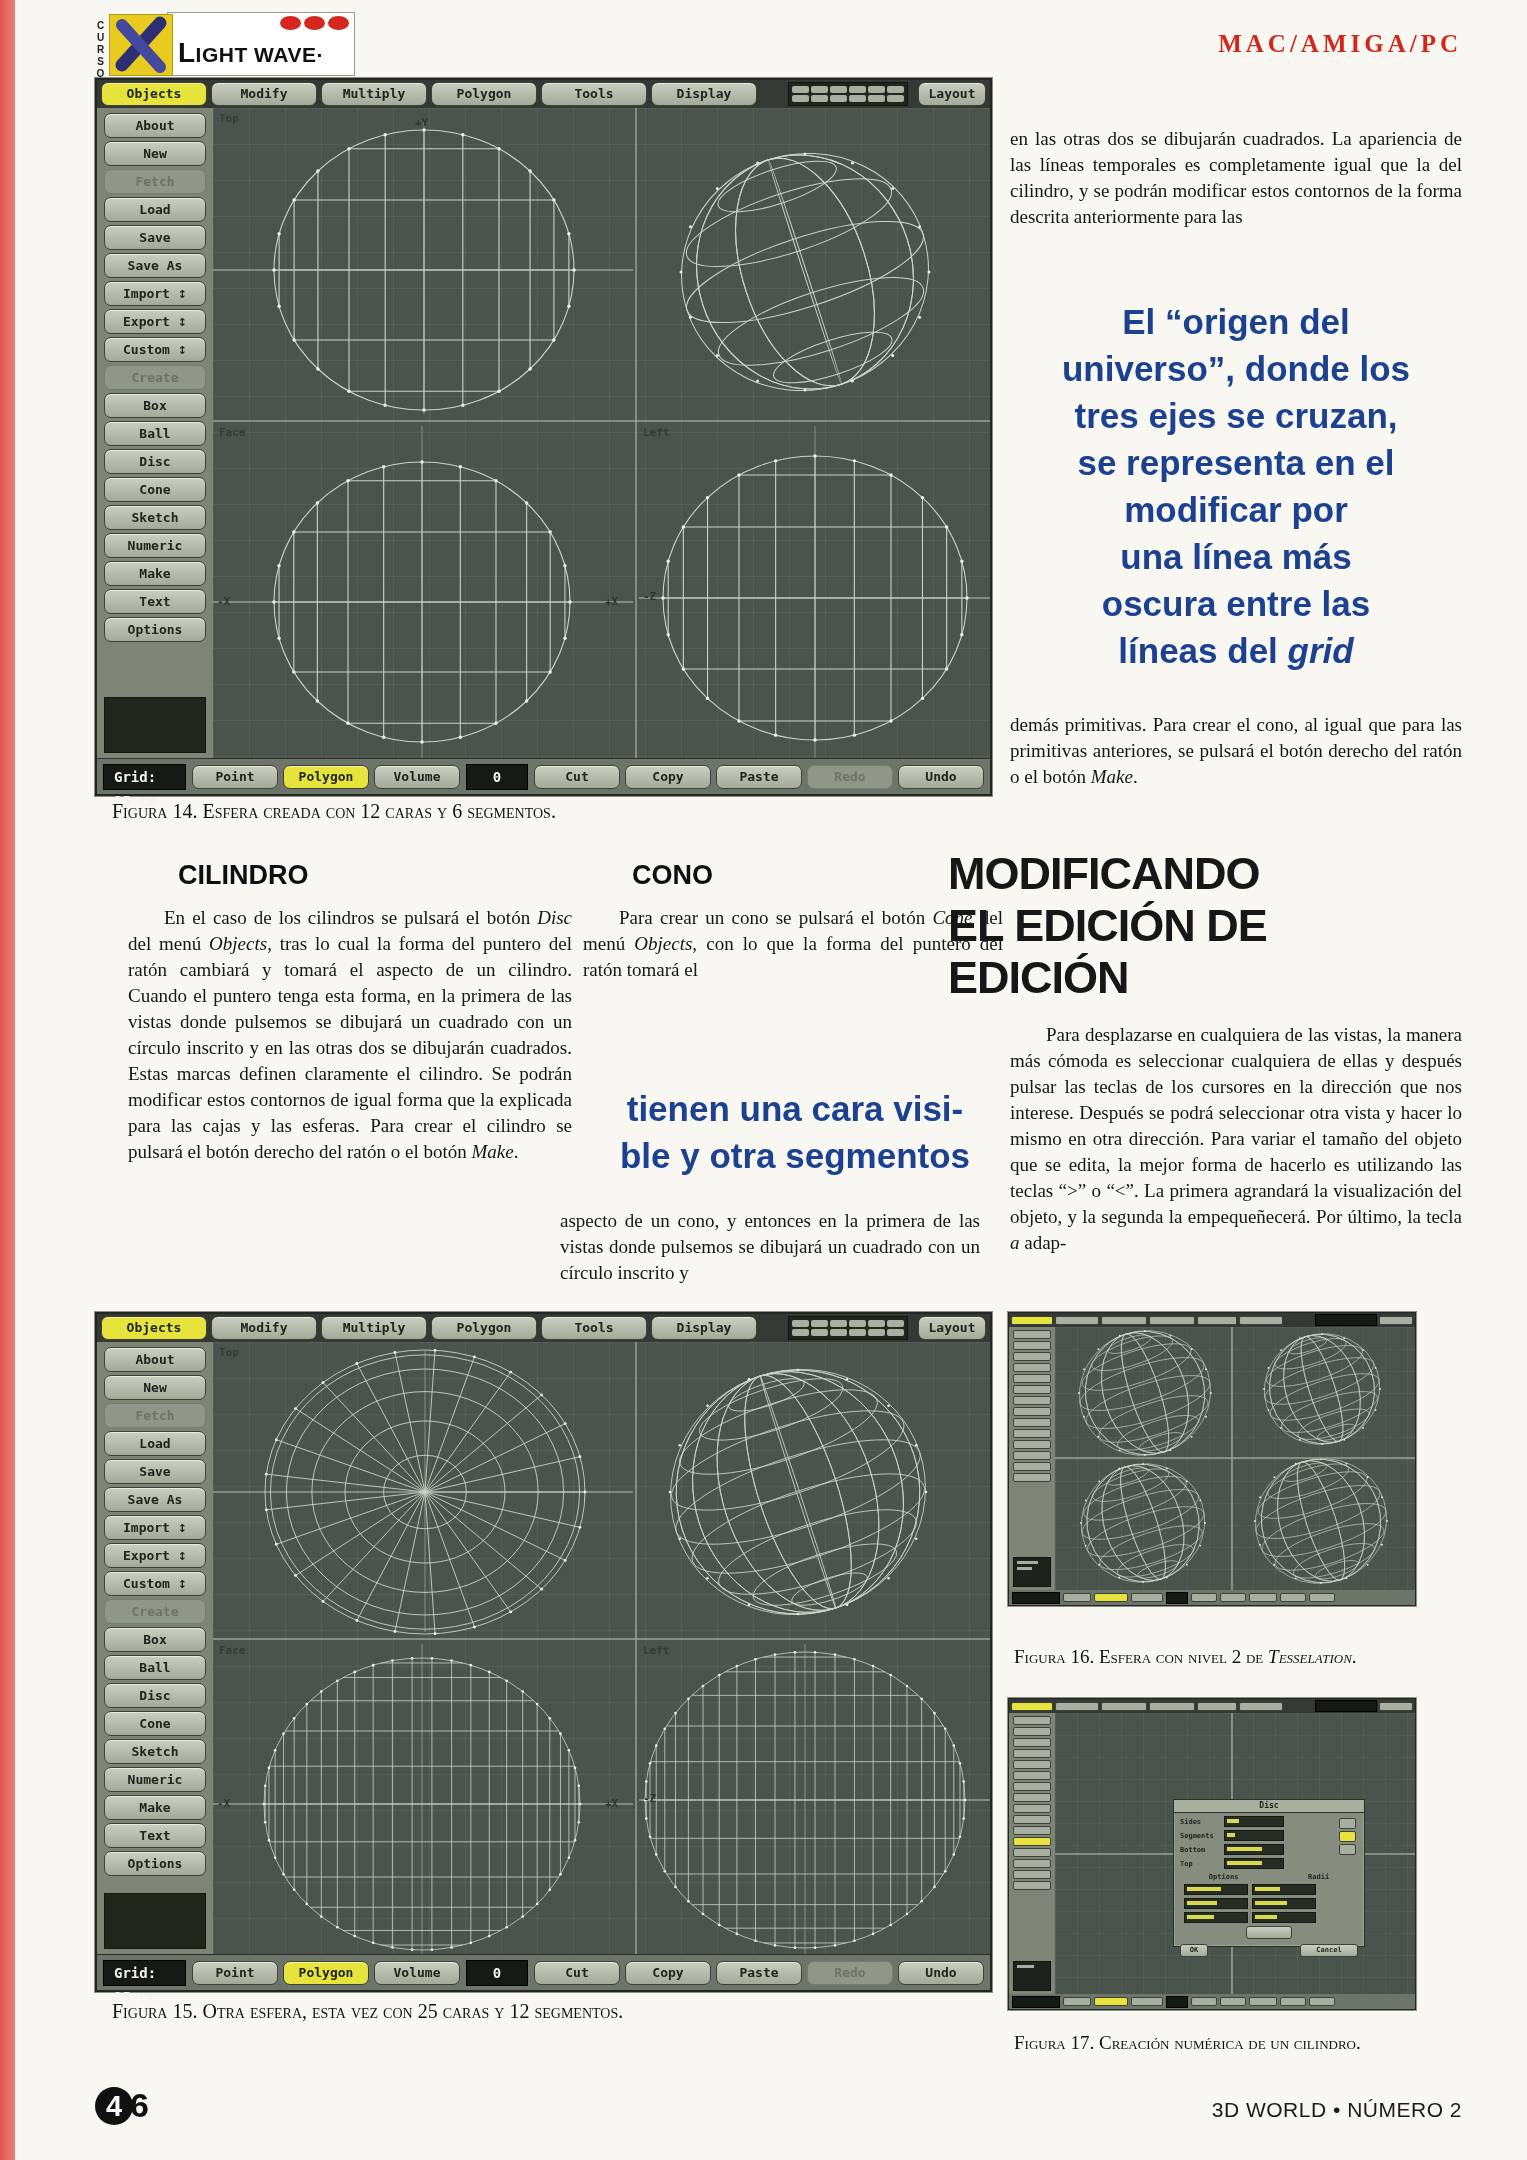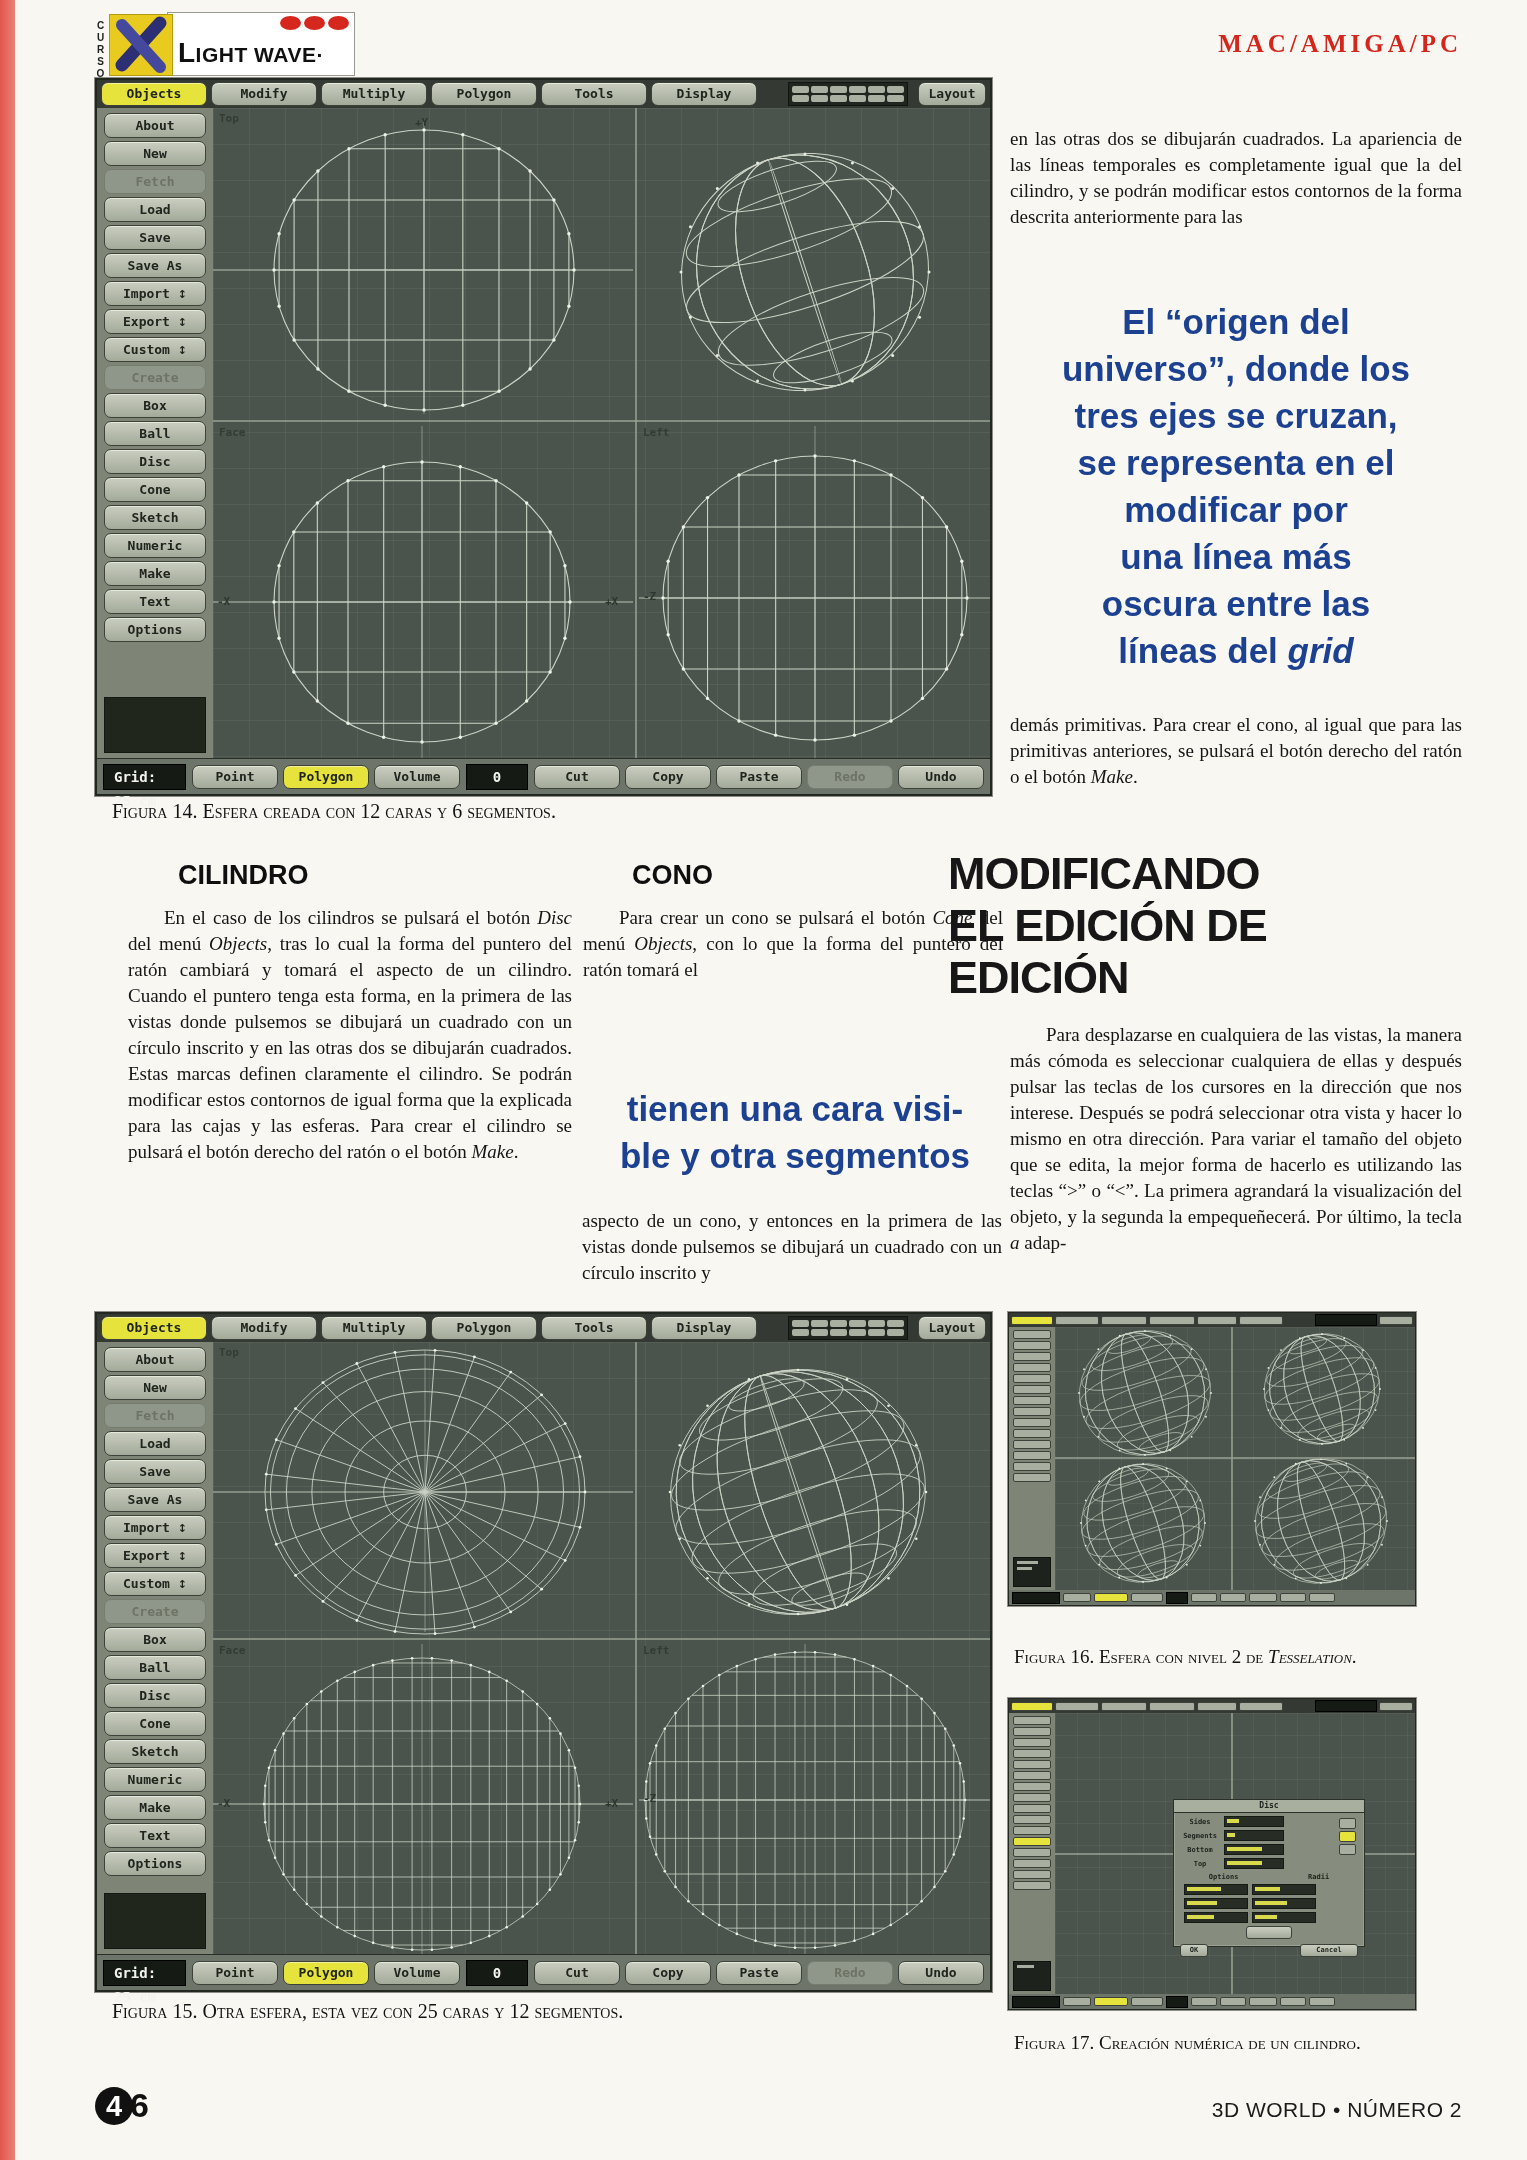"aspecto de un cono, y" div.body { left: 582px -> 560px }
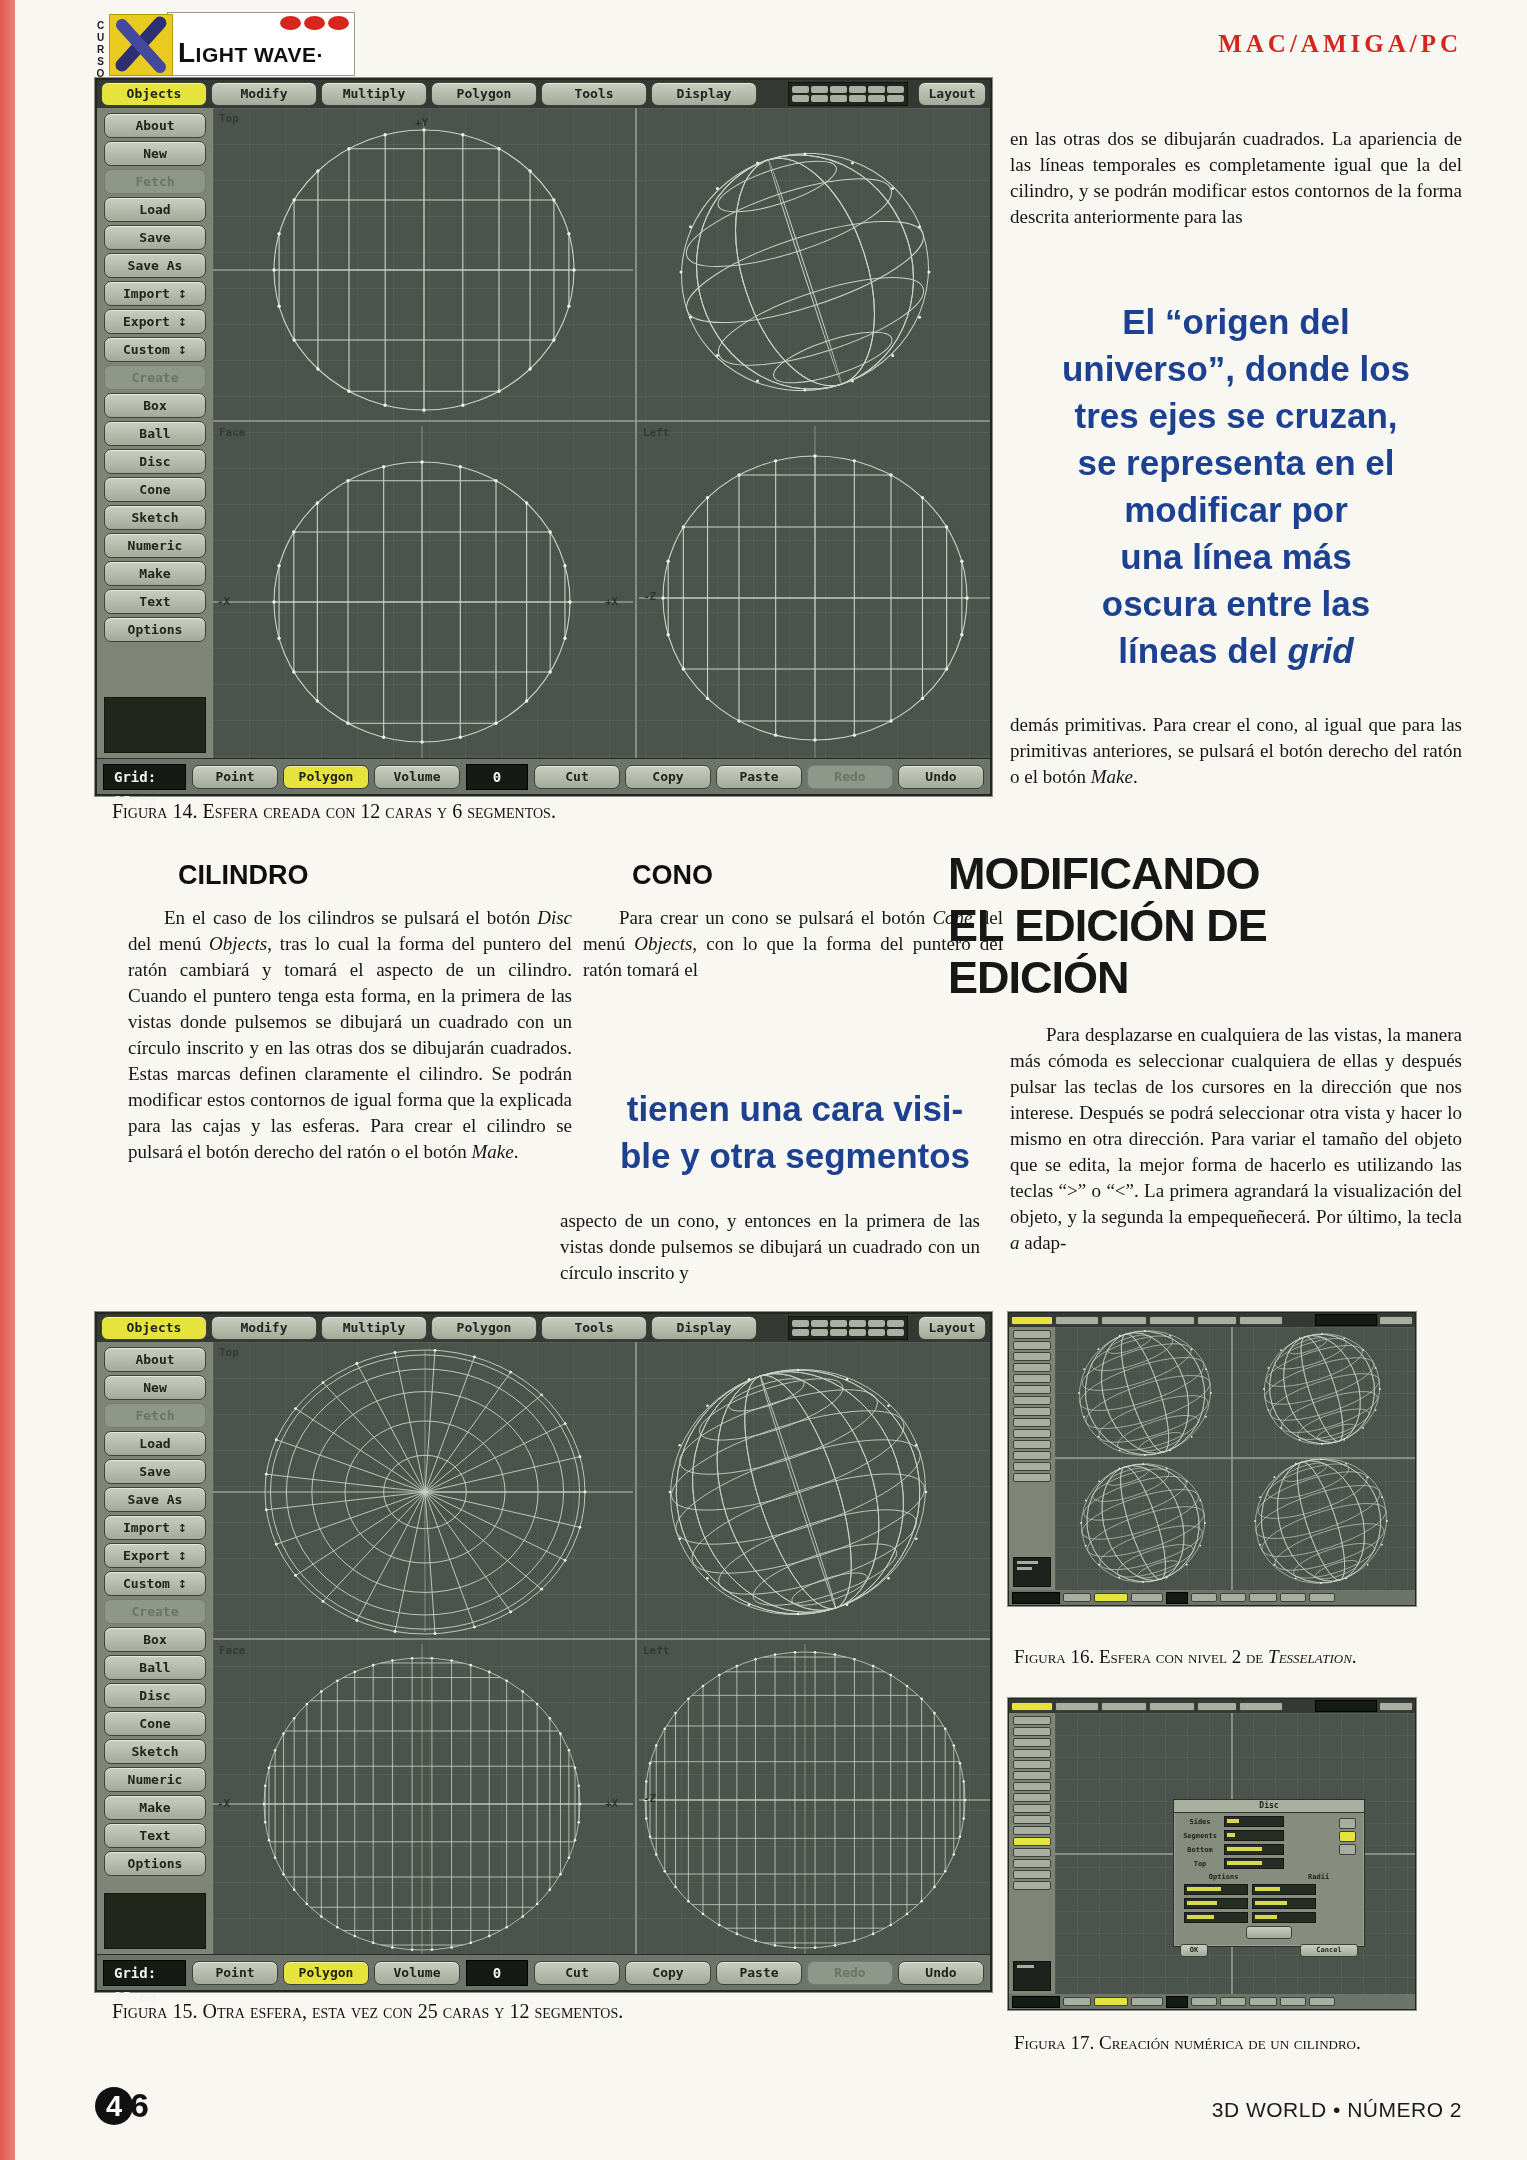"Sides" .dlab { text-align: center -> left }
